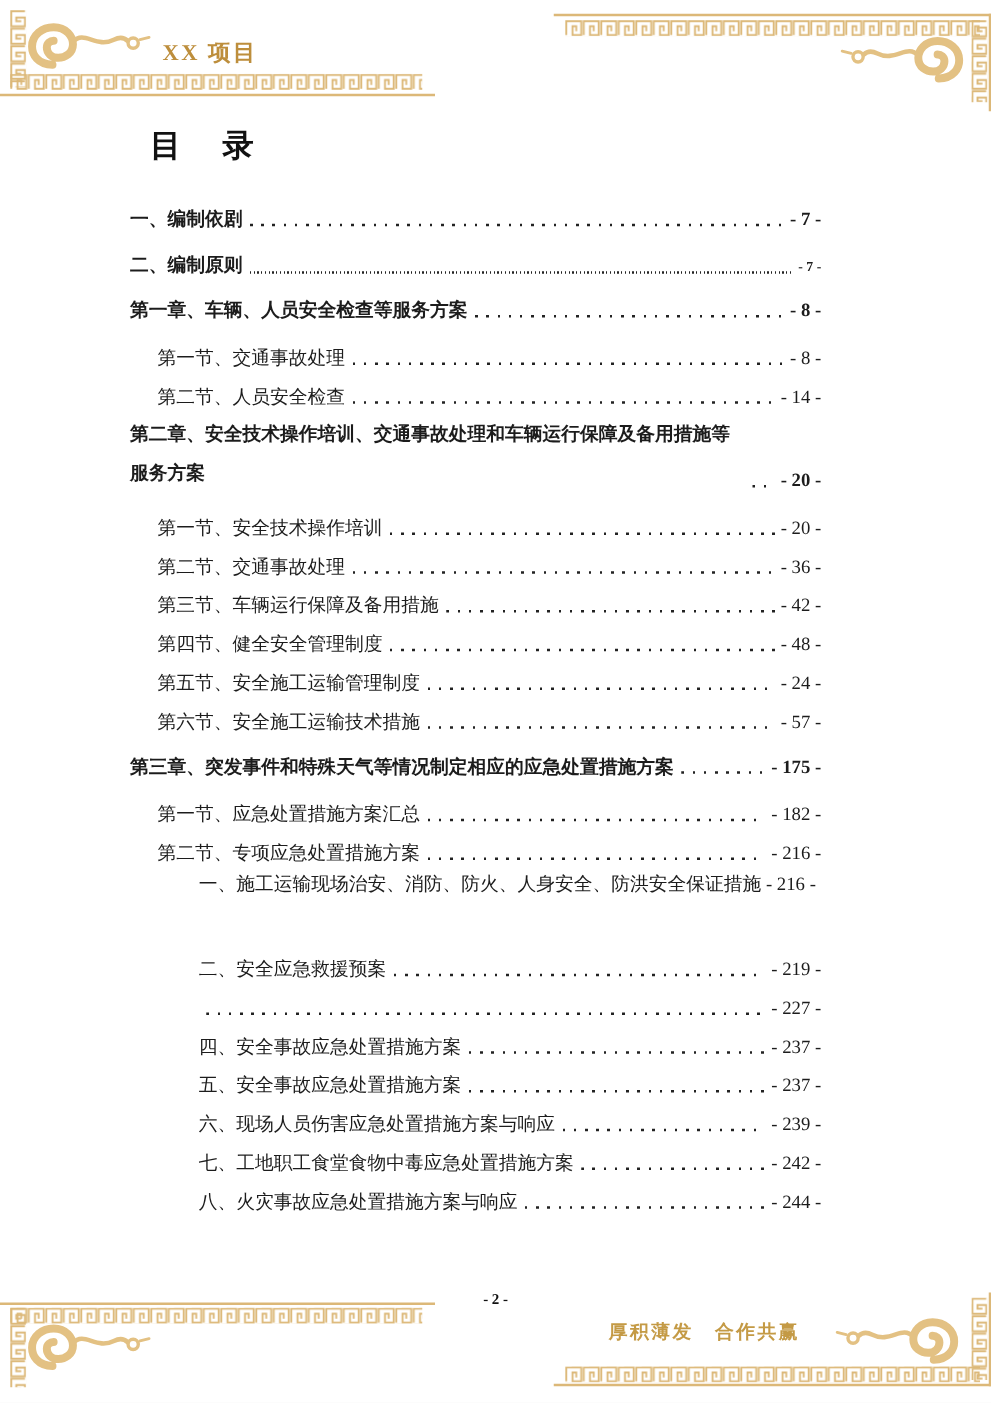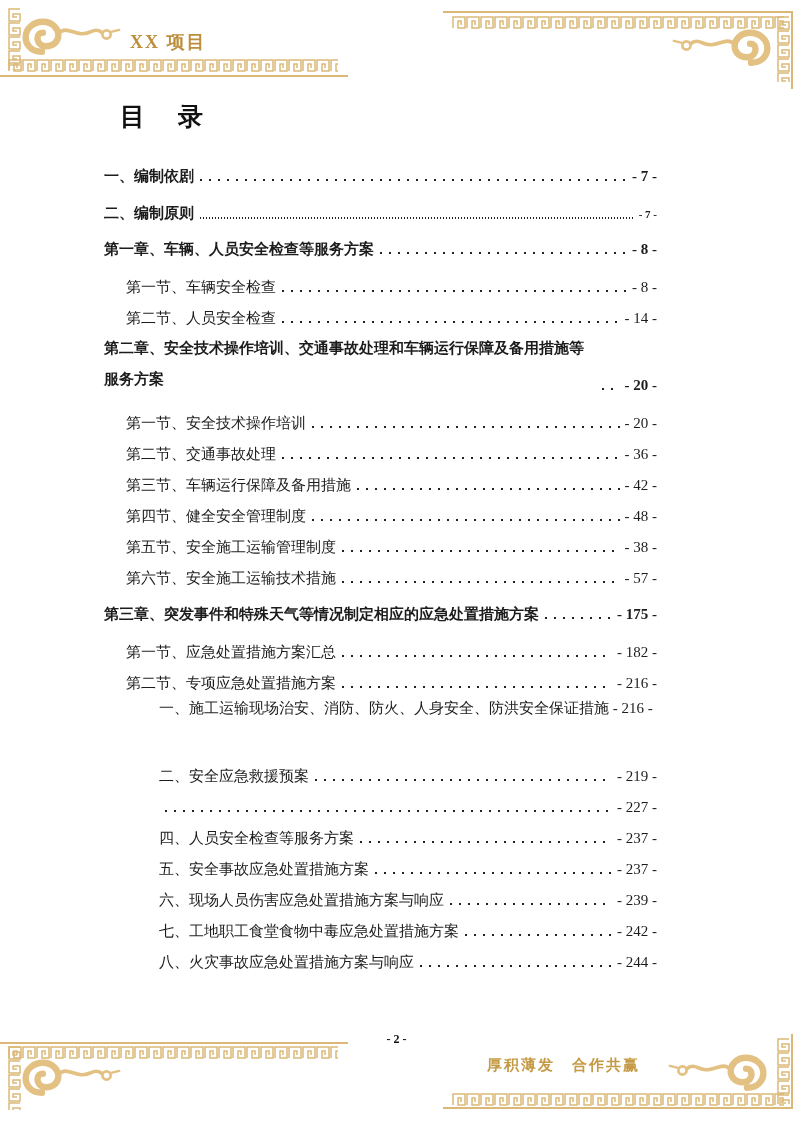"第一节、车辆安全检查" span.toc-label { text: 车辆安全检查 -> 交通事故处理 }
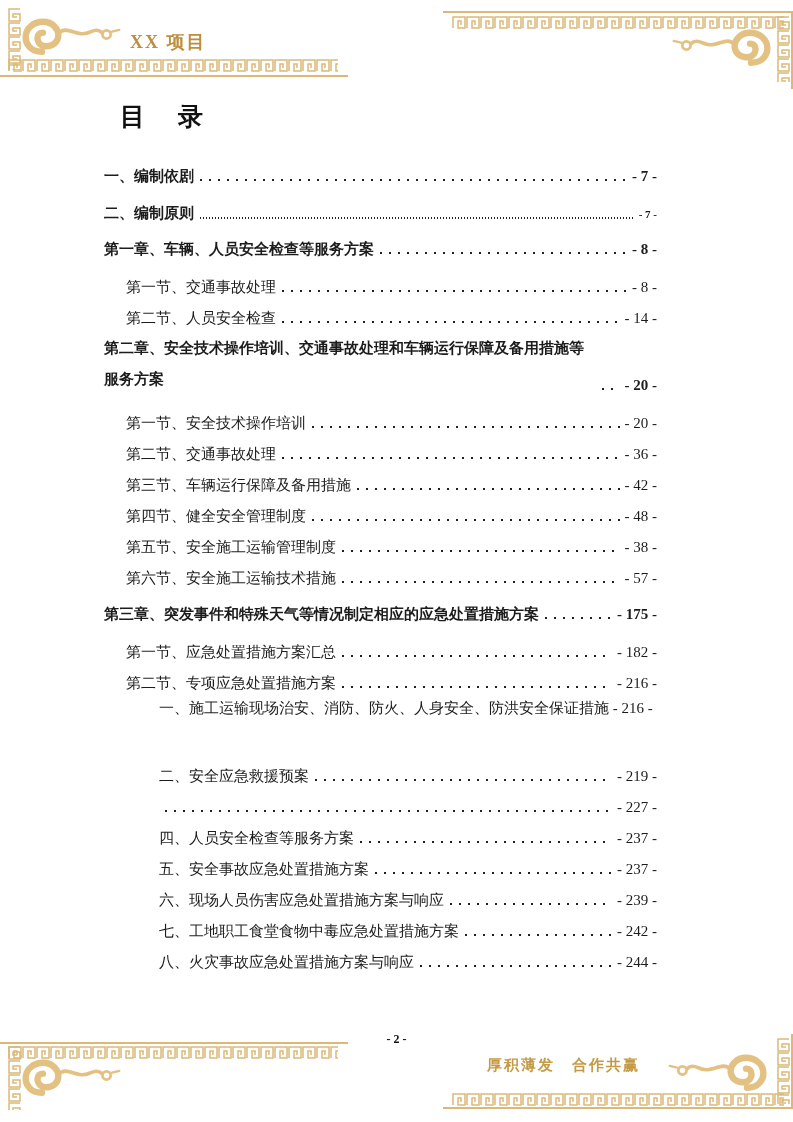"- 38 -" span.toc-page { text: 38 -> 24 }
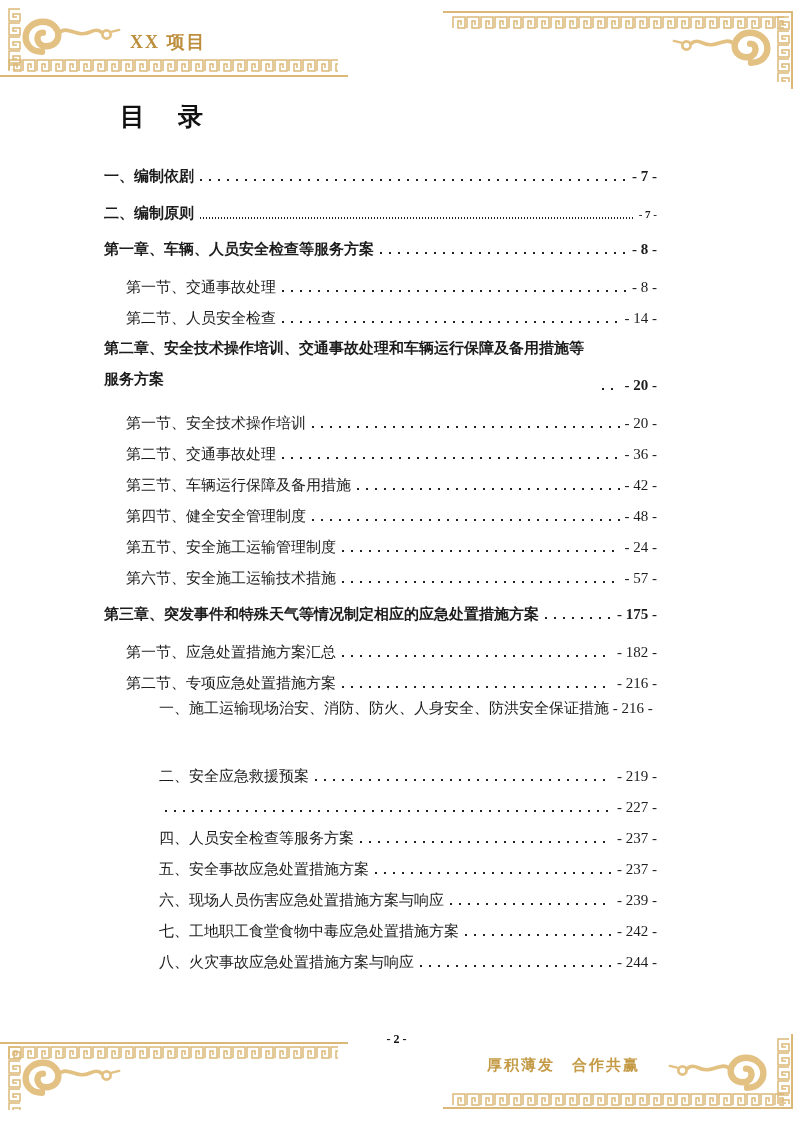"四、人员安全检查等服务方案" span.toc-label { text: 人员安全检查等服务 -> 安全事故应急处置措施 }
